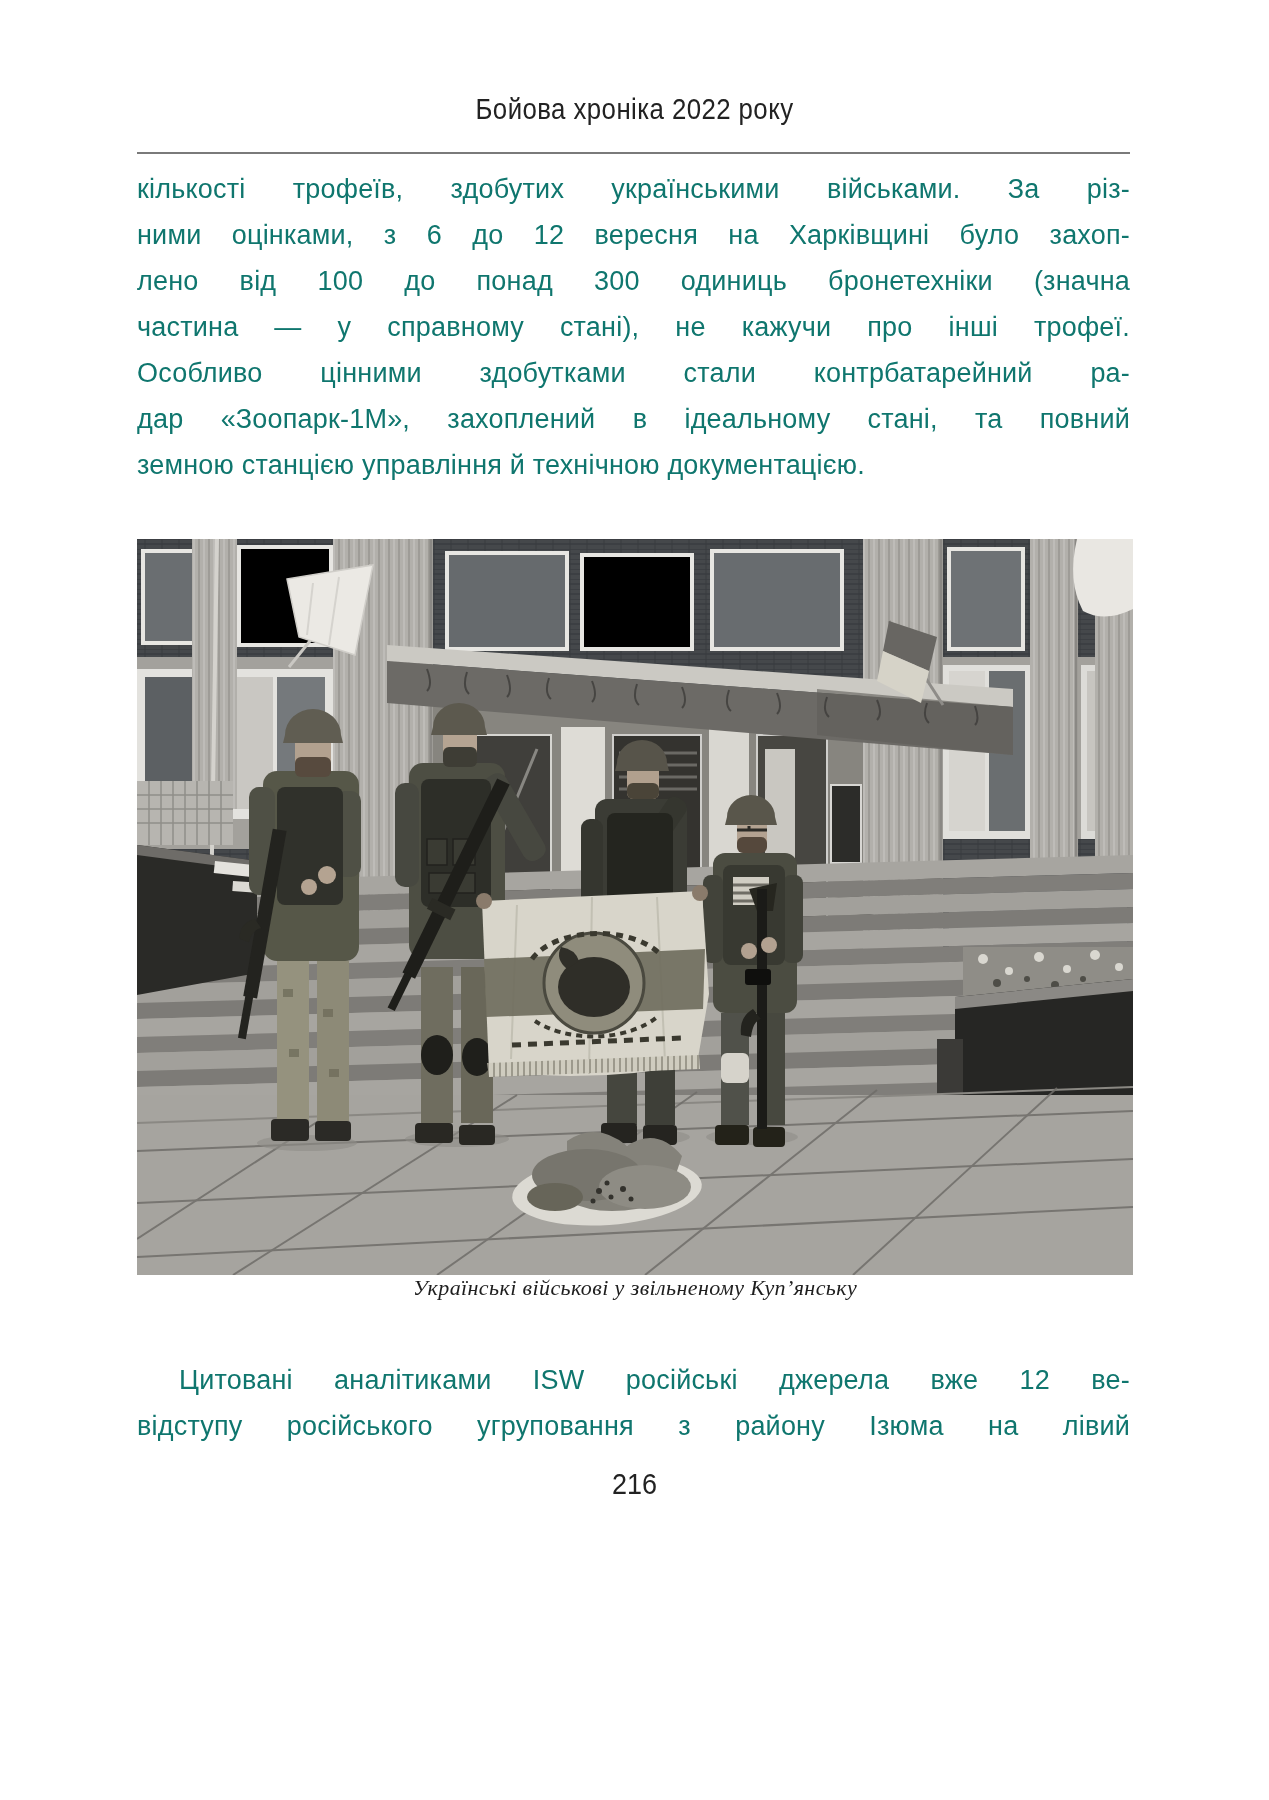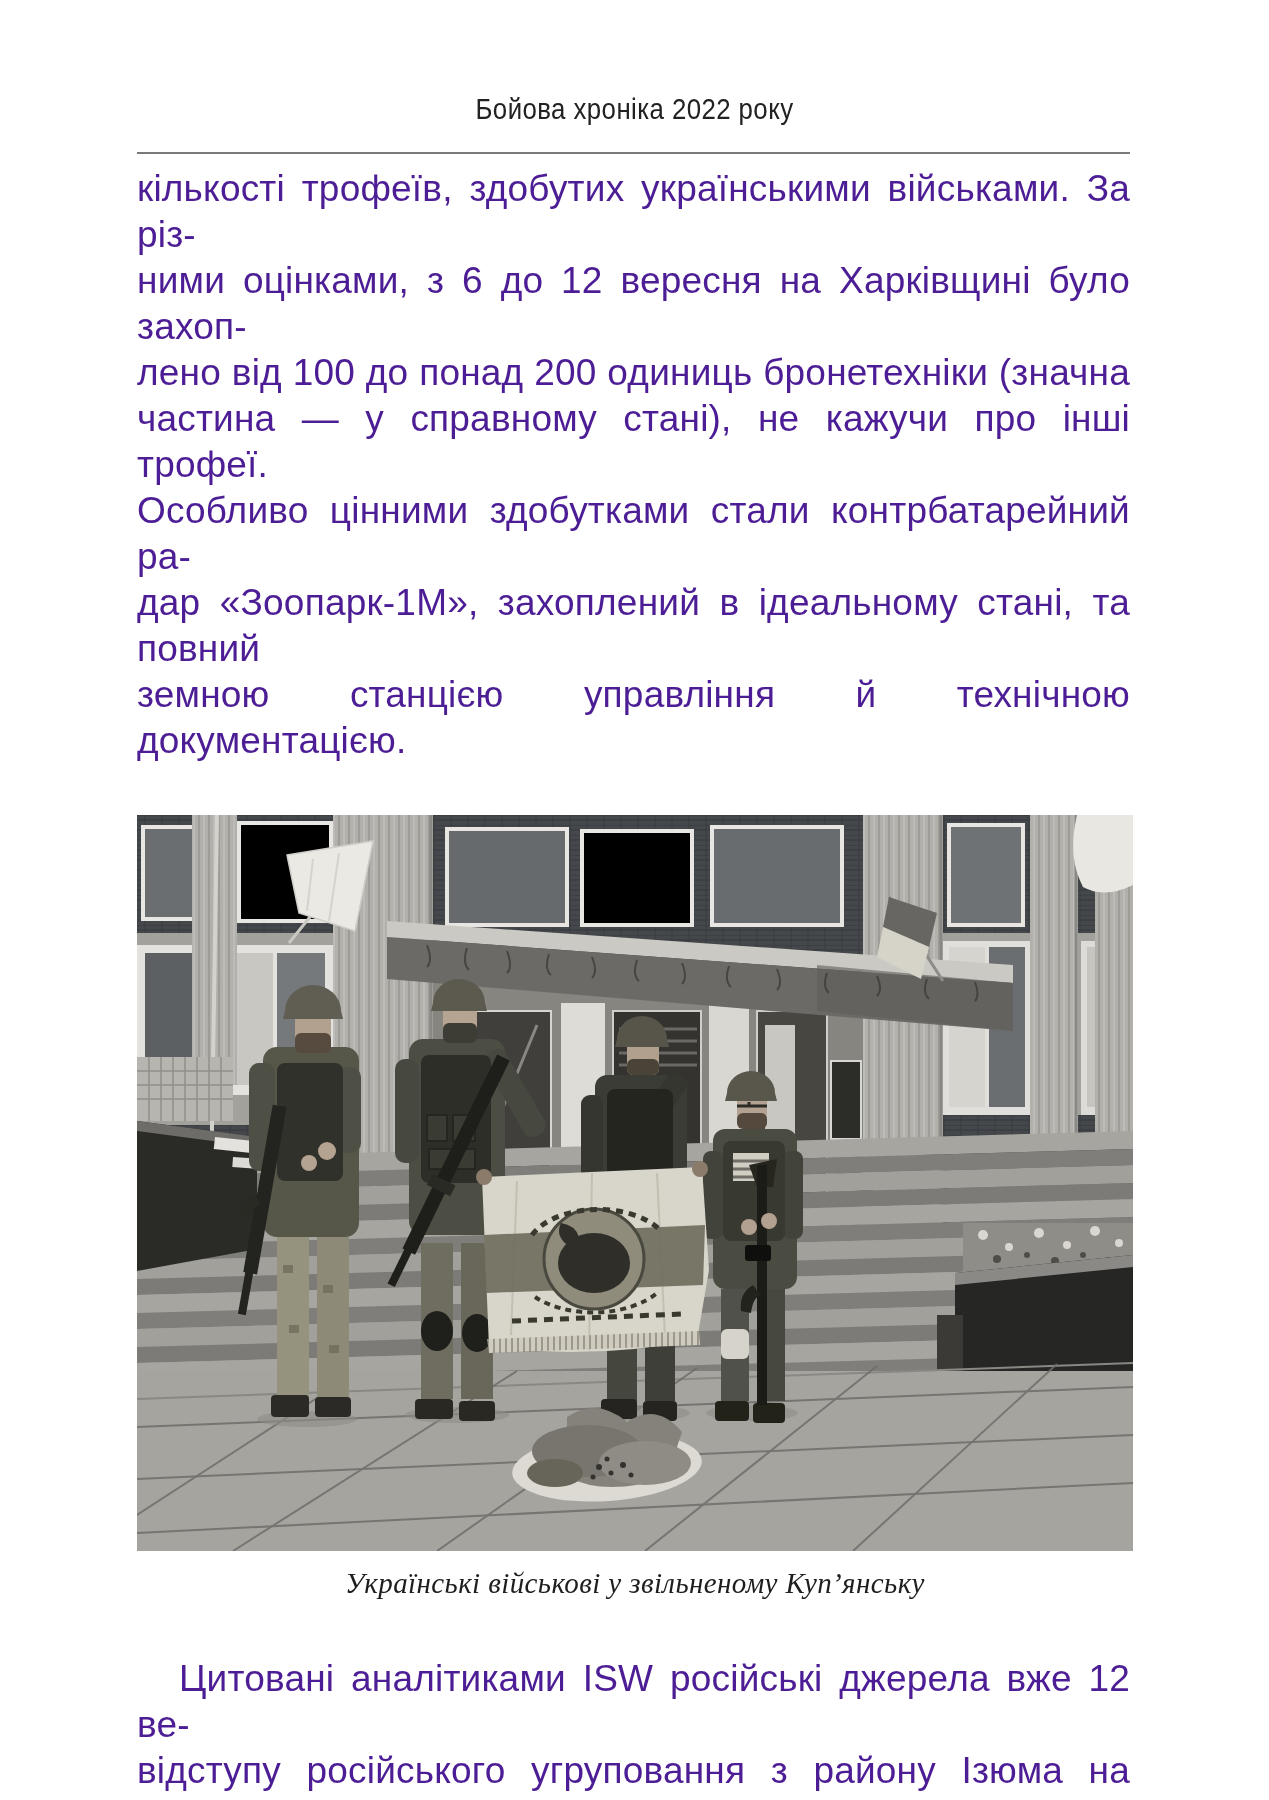"кількості трофеїв, здобутих українськими" .para { color: #4c1d95 -> #0f766e; font-size: 37px -> 27px }
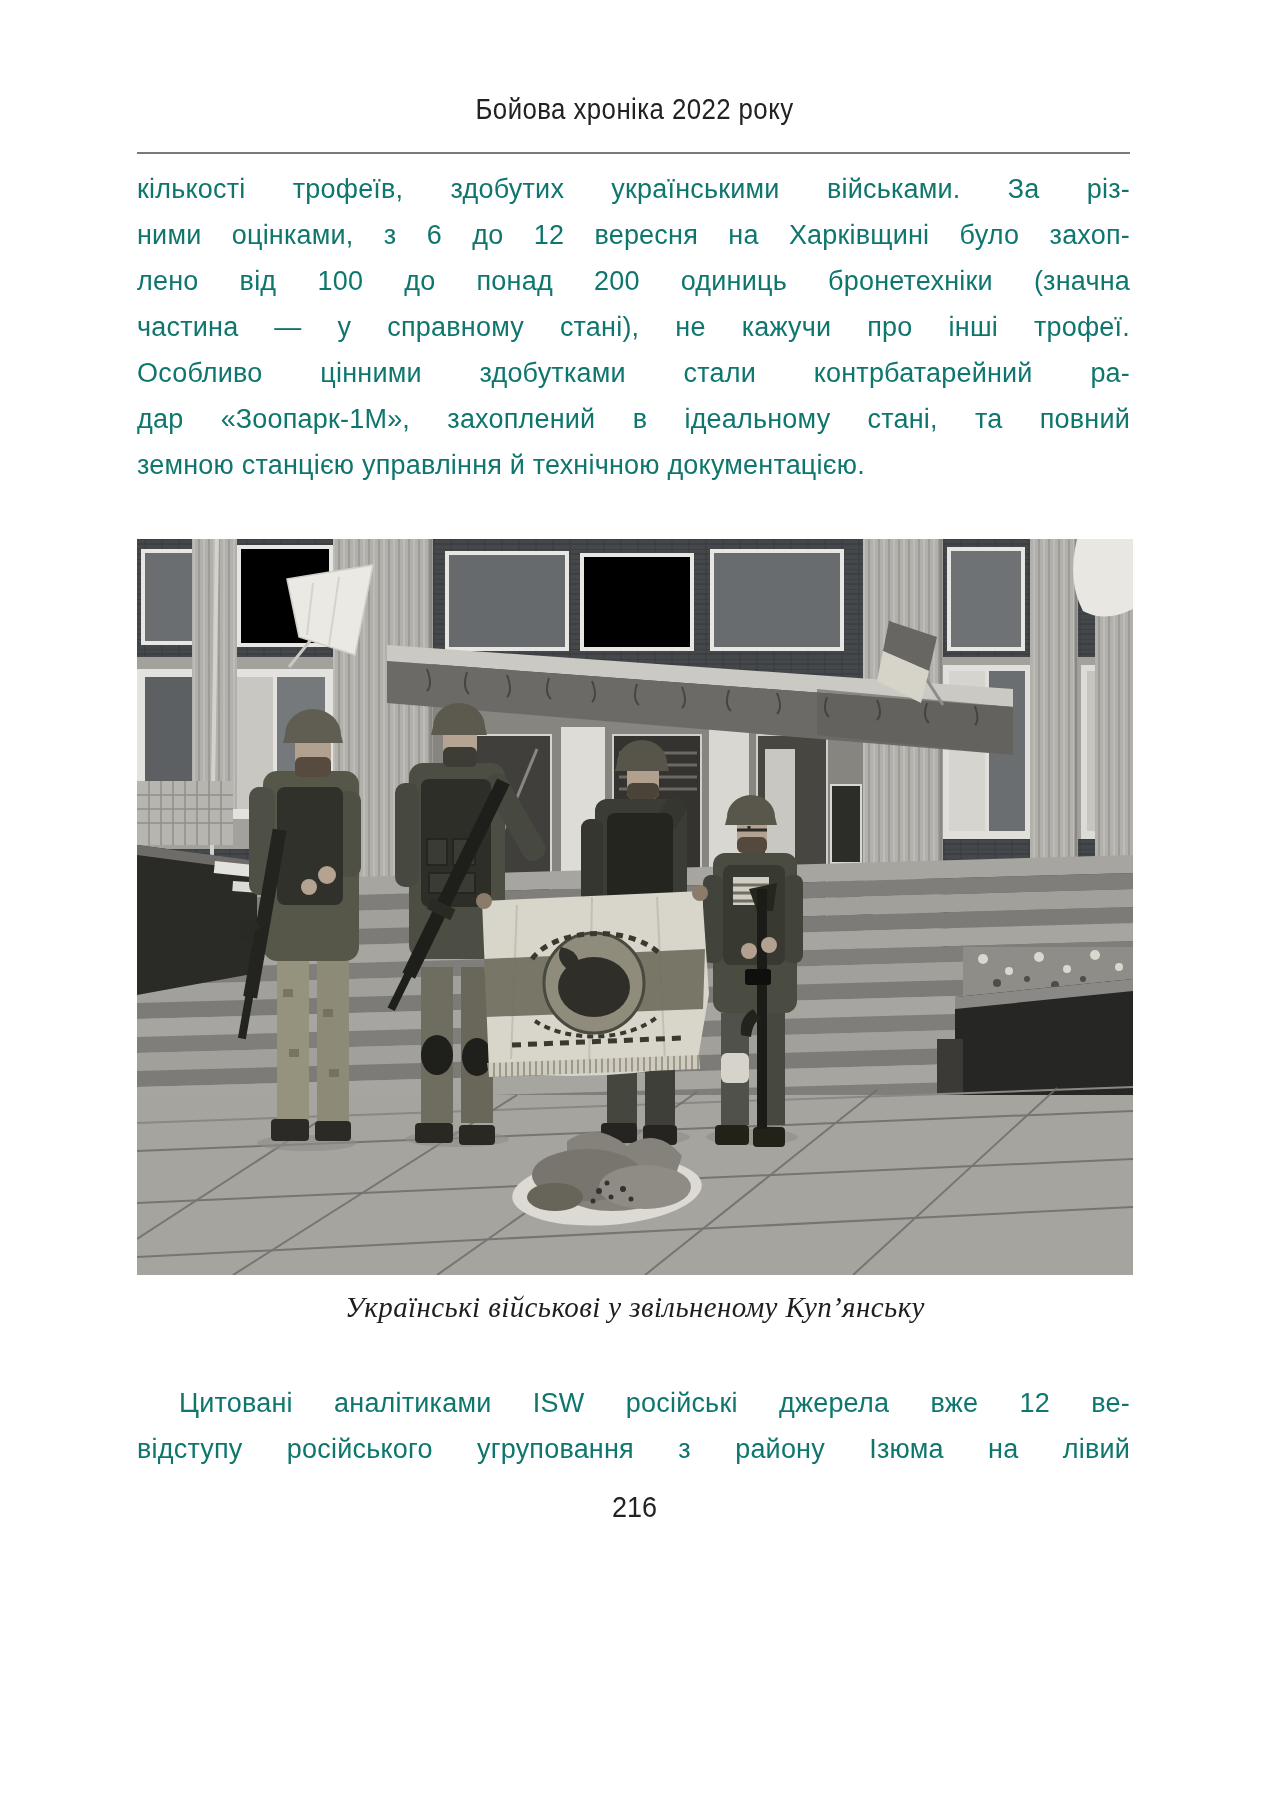"лено від 100 до понад" div.line { text: 200 -> 300 }
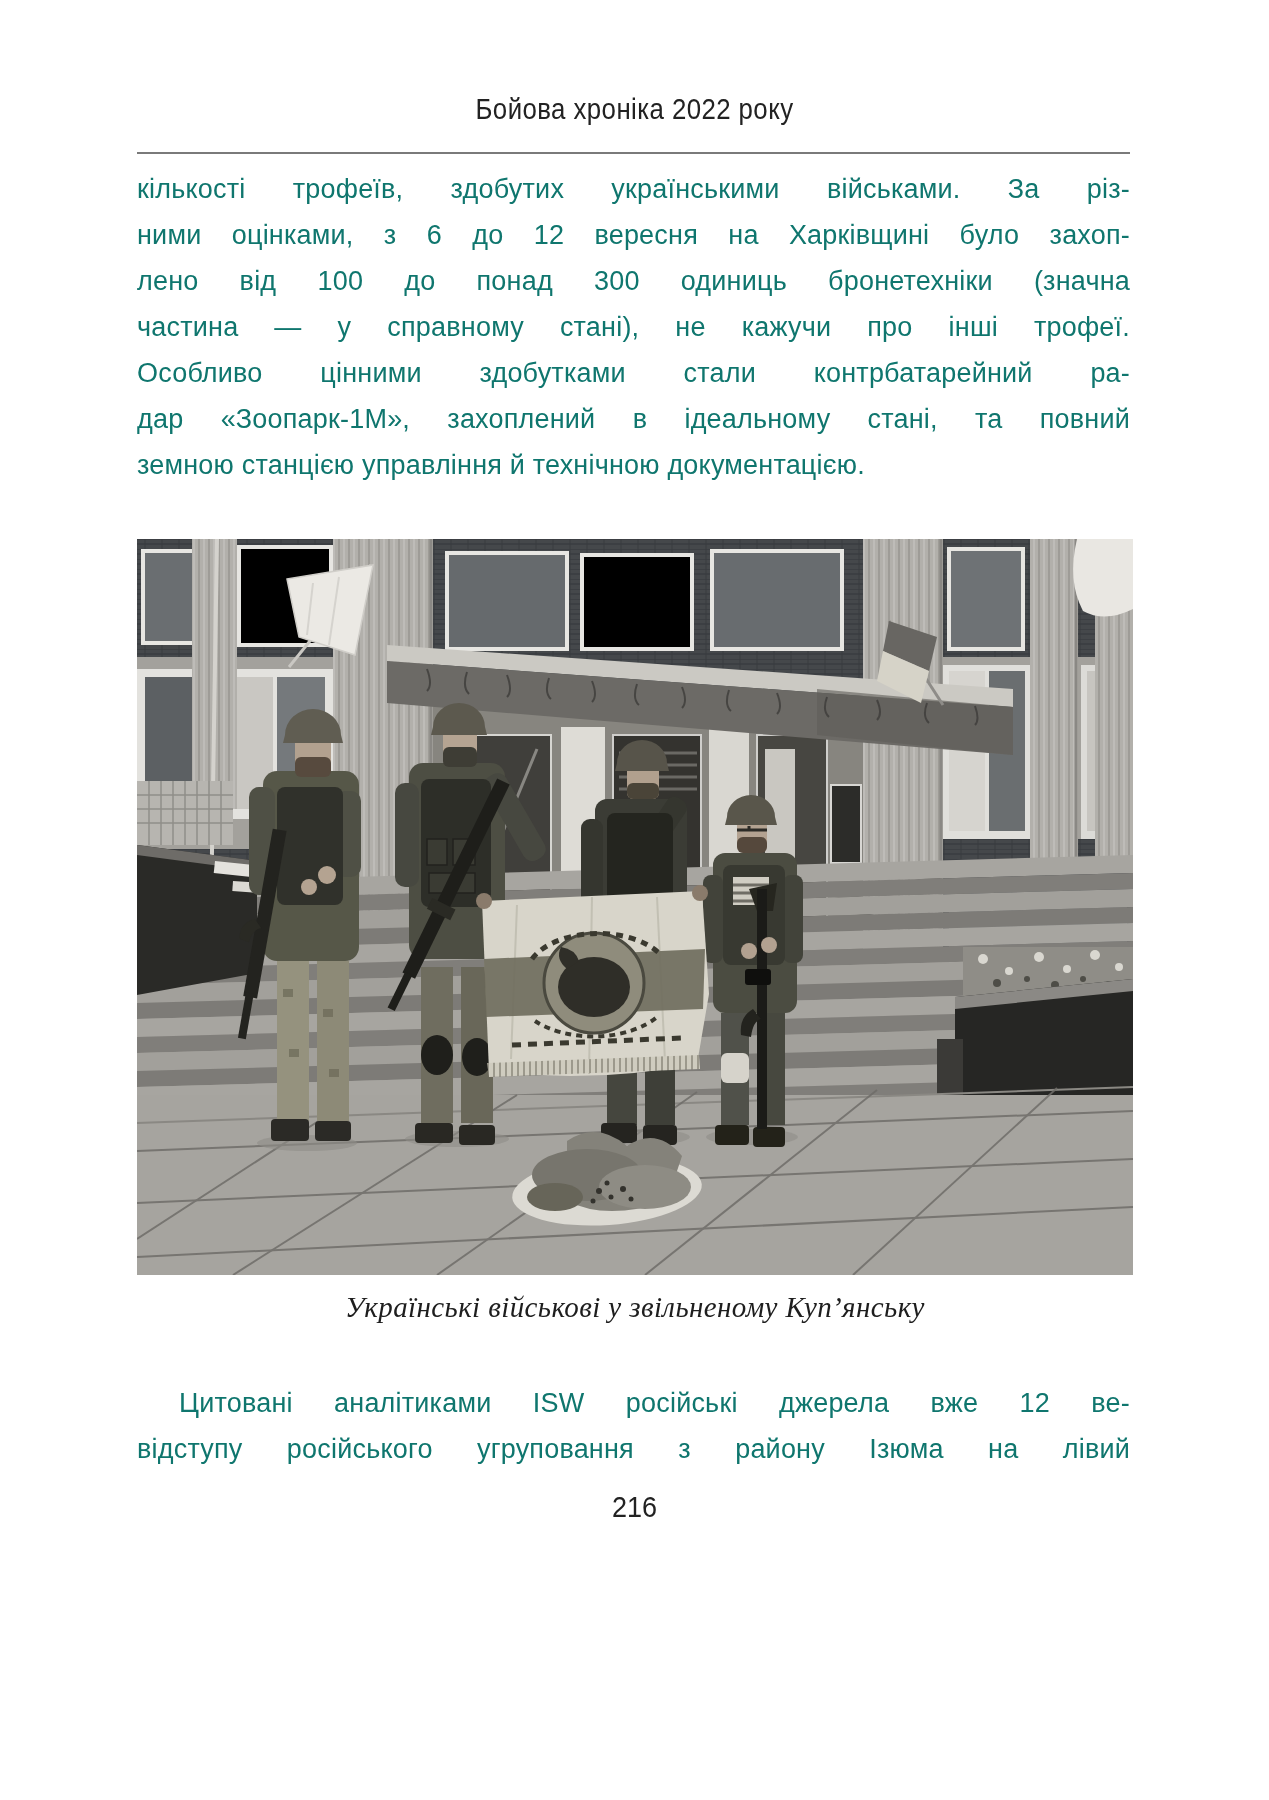"Українські військові у звільненому" figcaption { font-size: 29px -> 22px; margin-top: 16px -> none }
